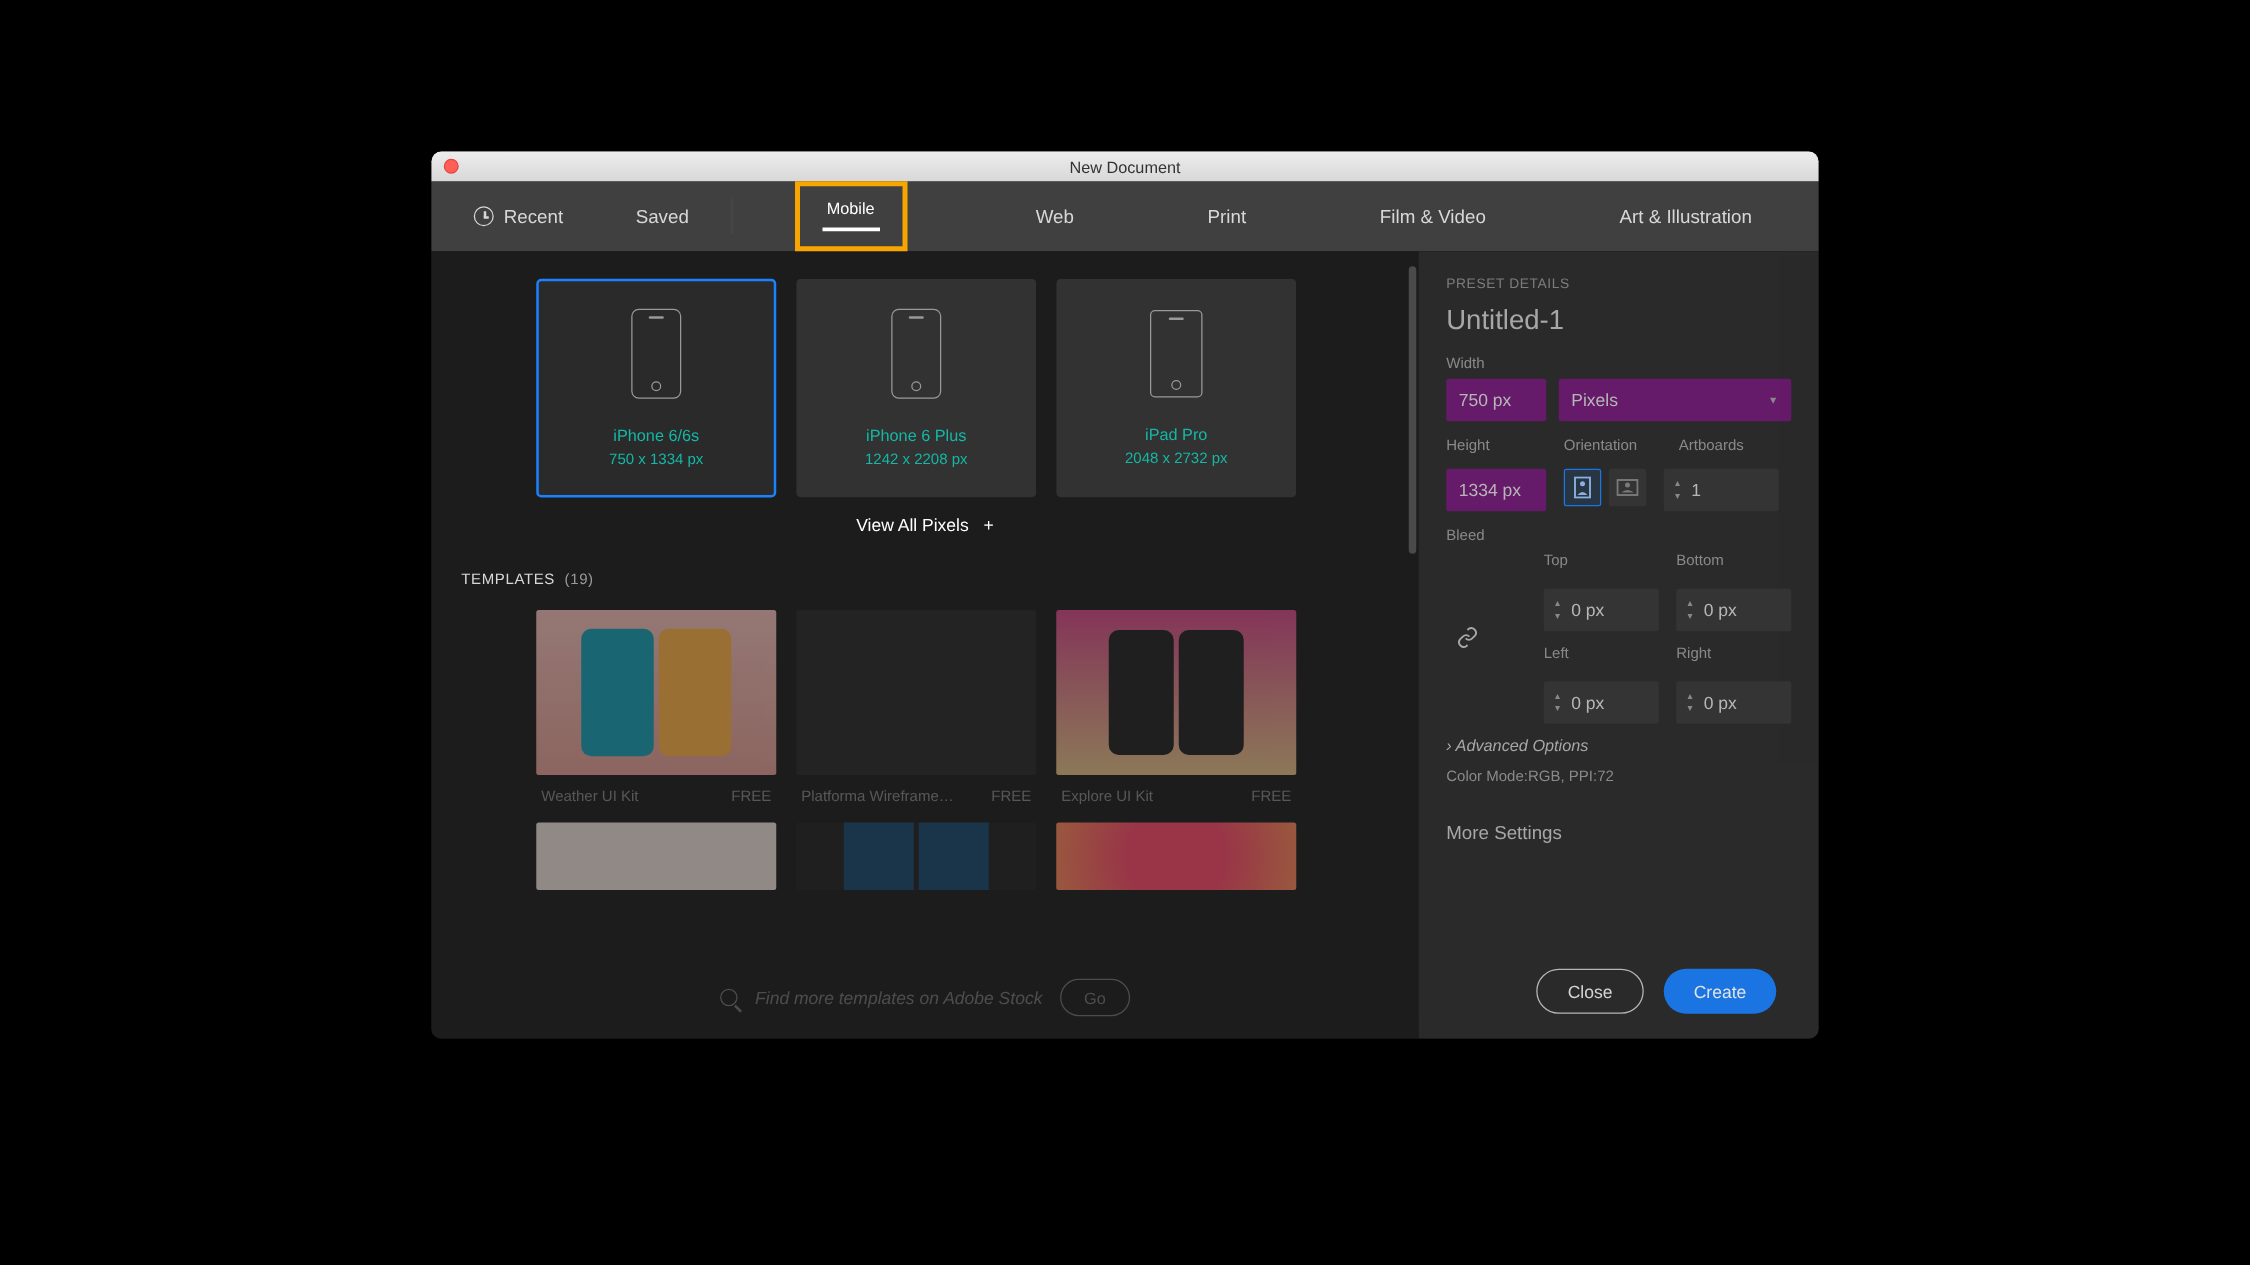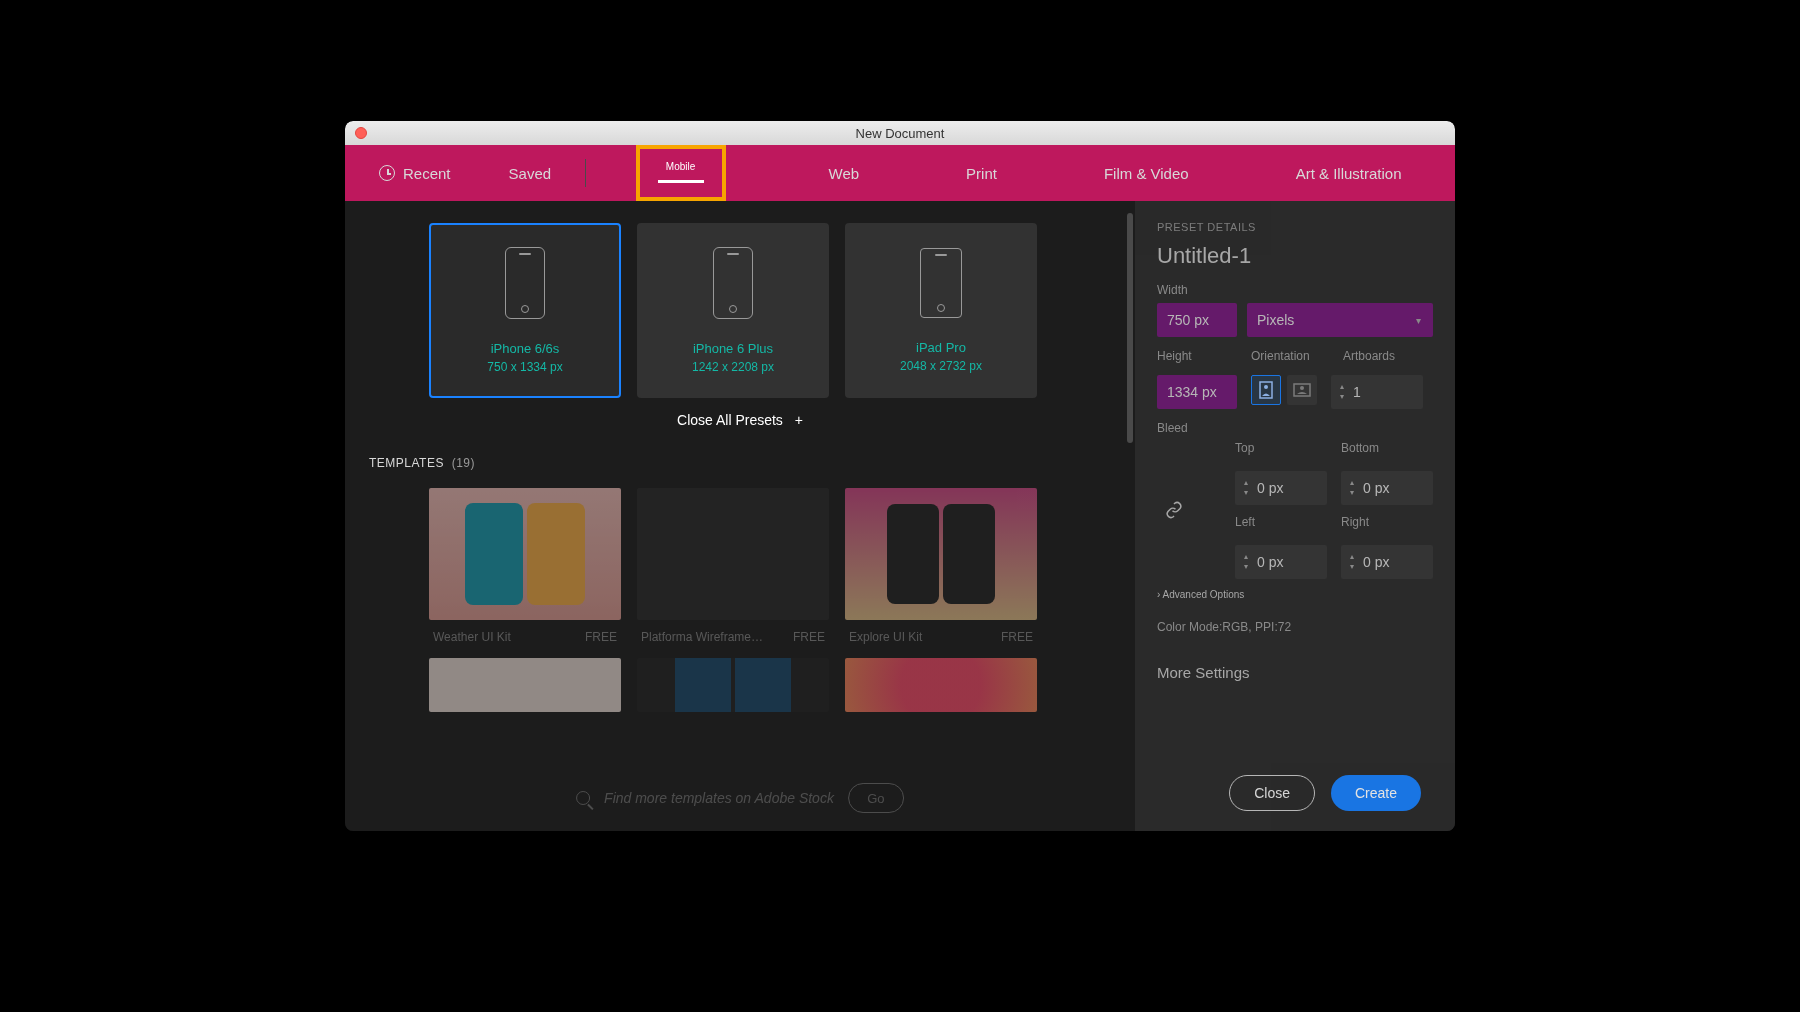"Recent" .tabbar { background: #be185d -> #404040 }
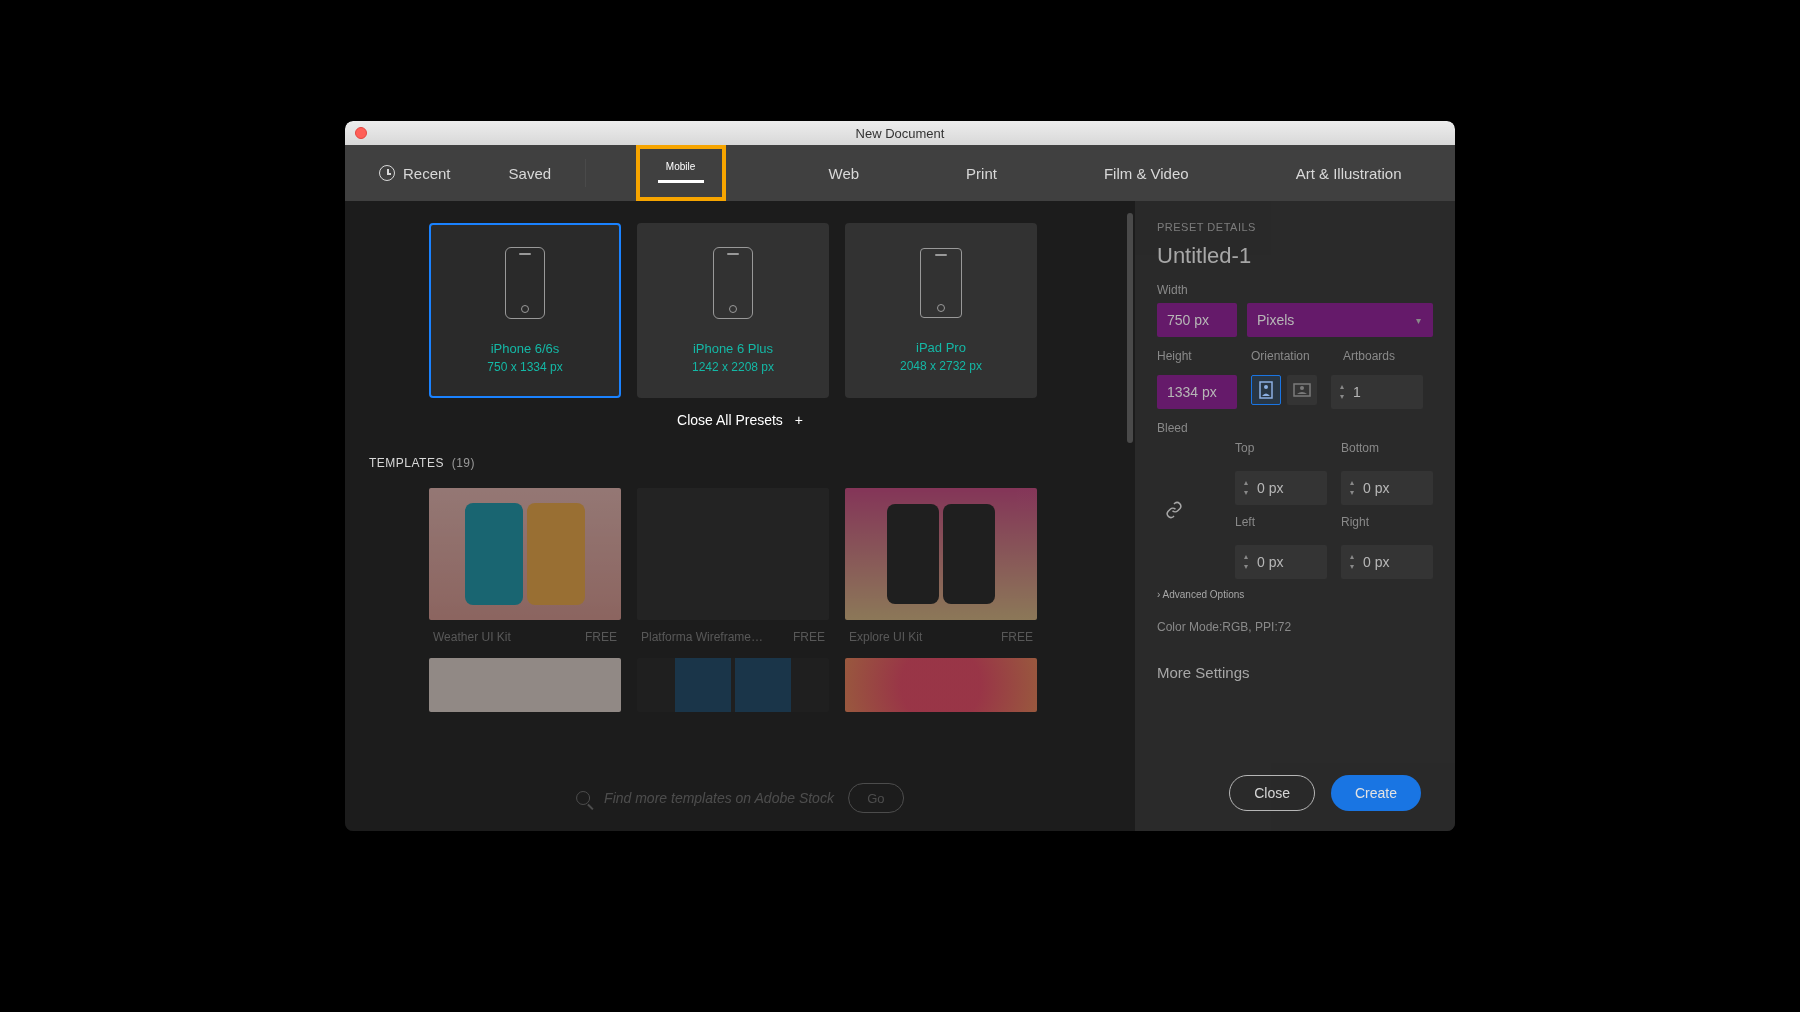"Mobile" .tab-mobile { font-size: 10px -> 13px }
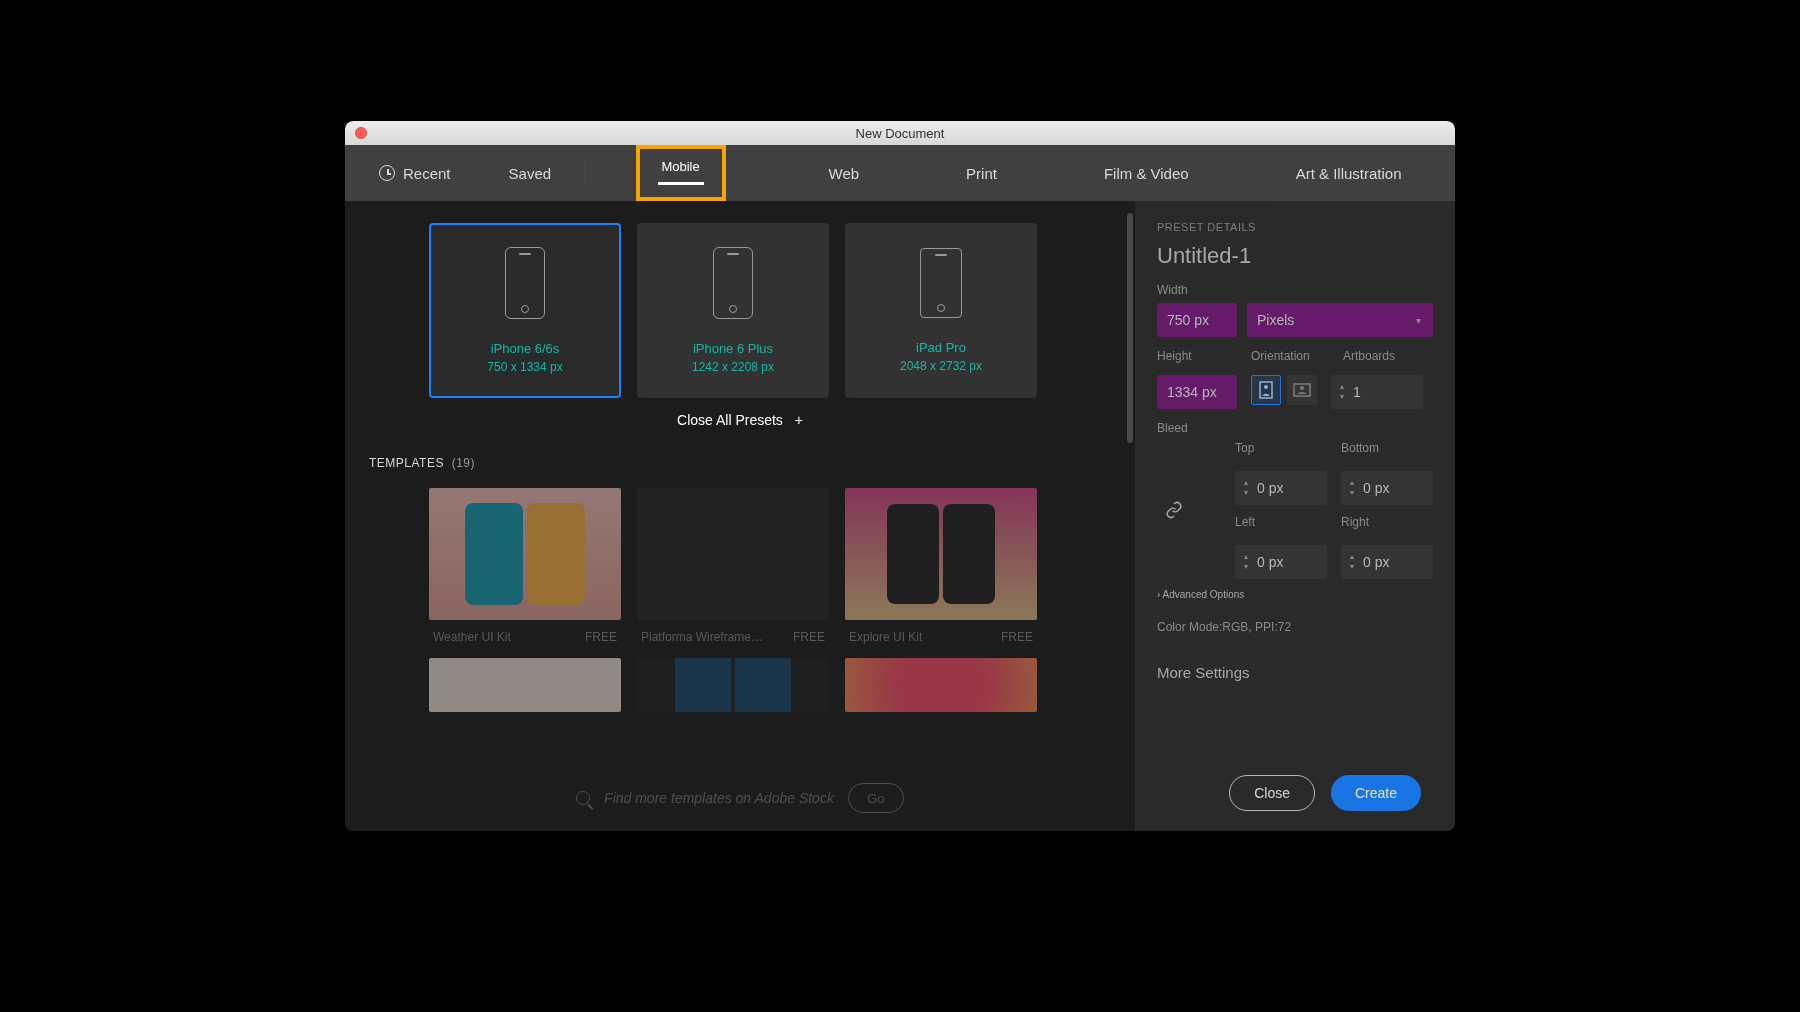"Close All Presets" span { text: Close All Presets -> View All Pixels }
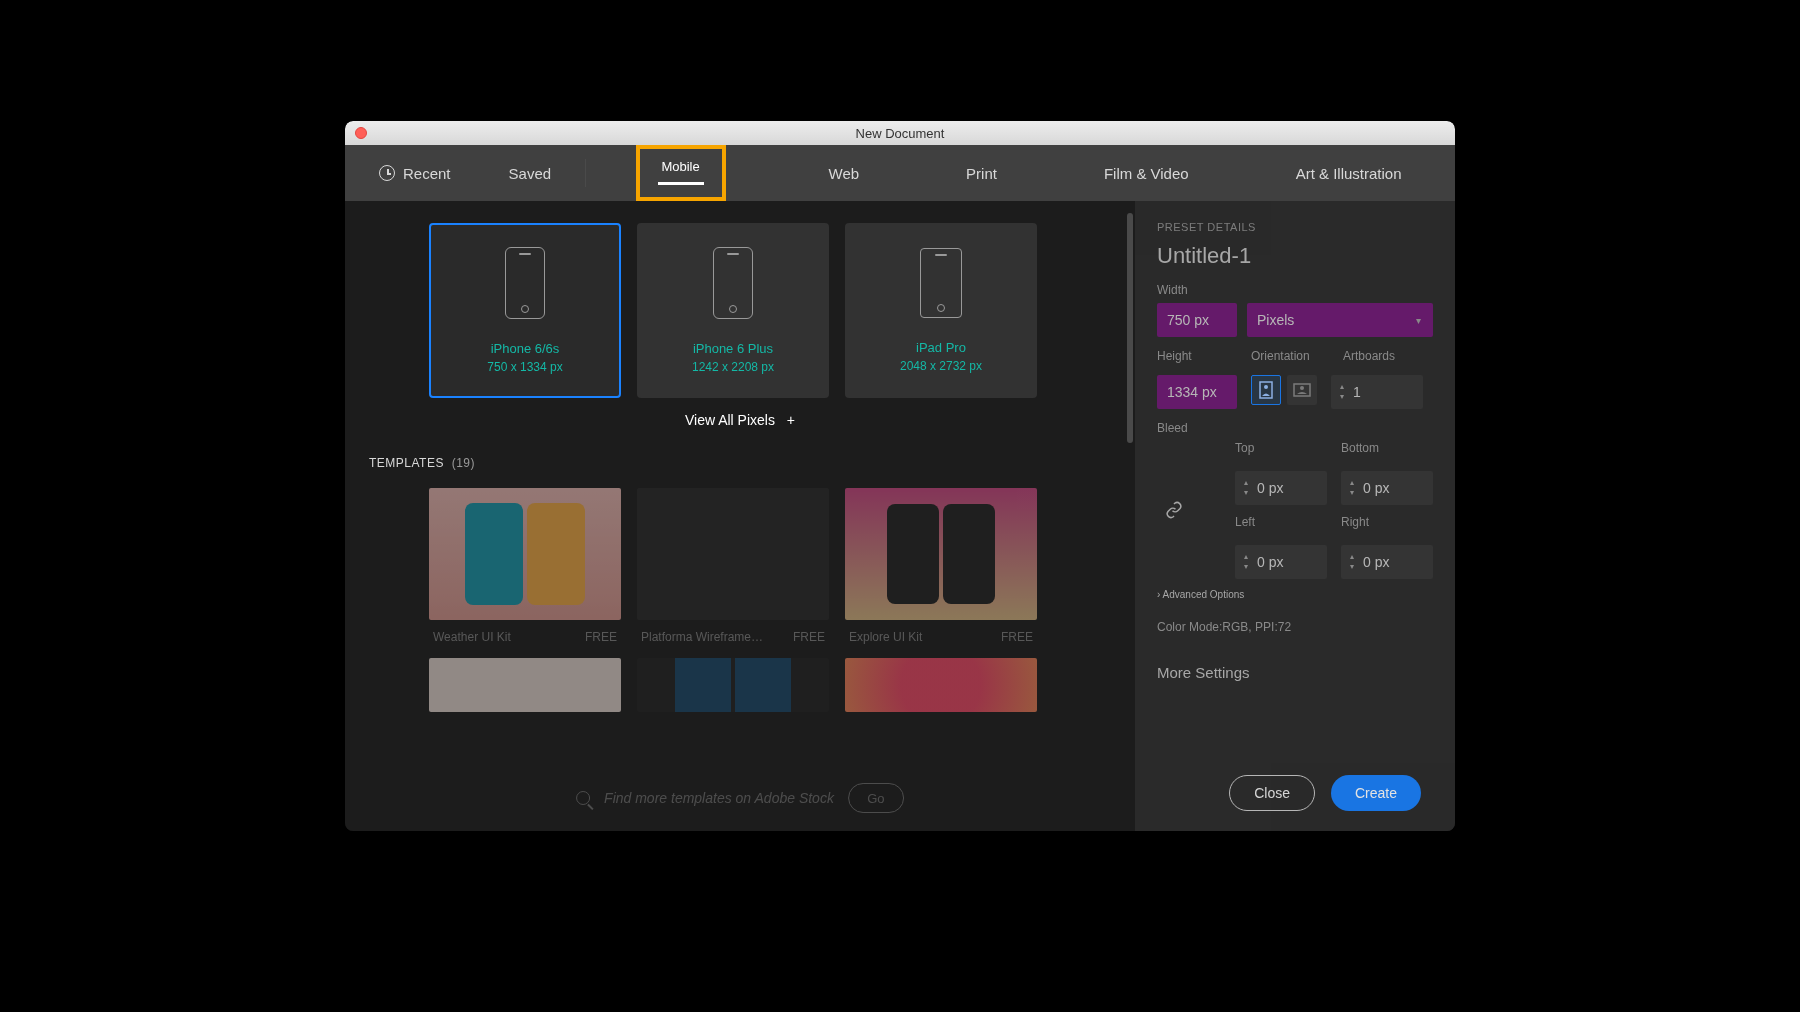"Advanced Options" .advanced { font-size: 10px -> 13px; font-style: none -> italic; margin-bottom: 20px -> 10px }
